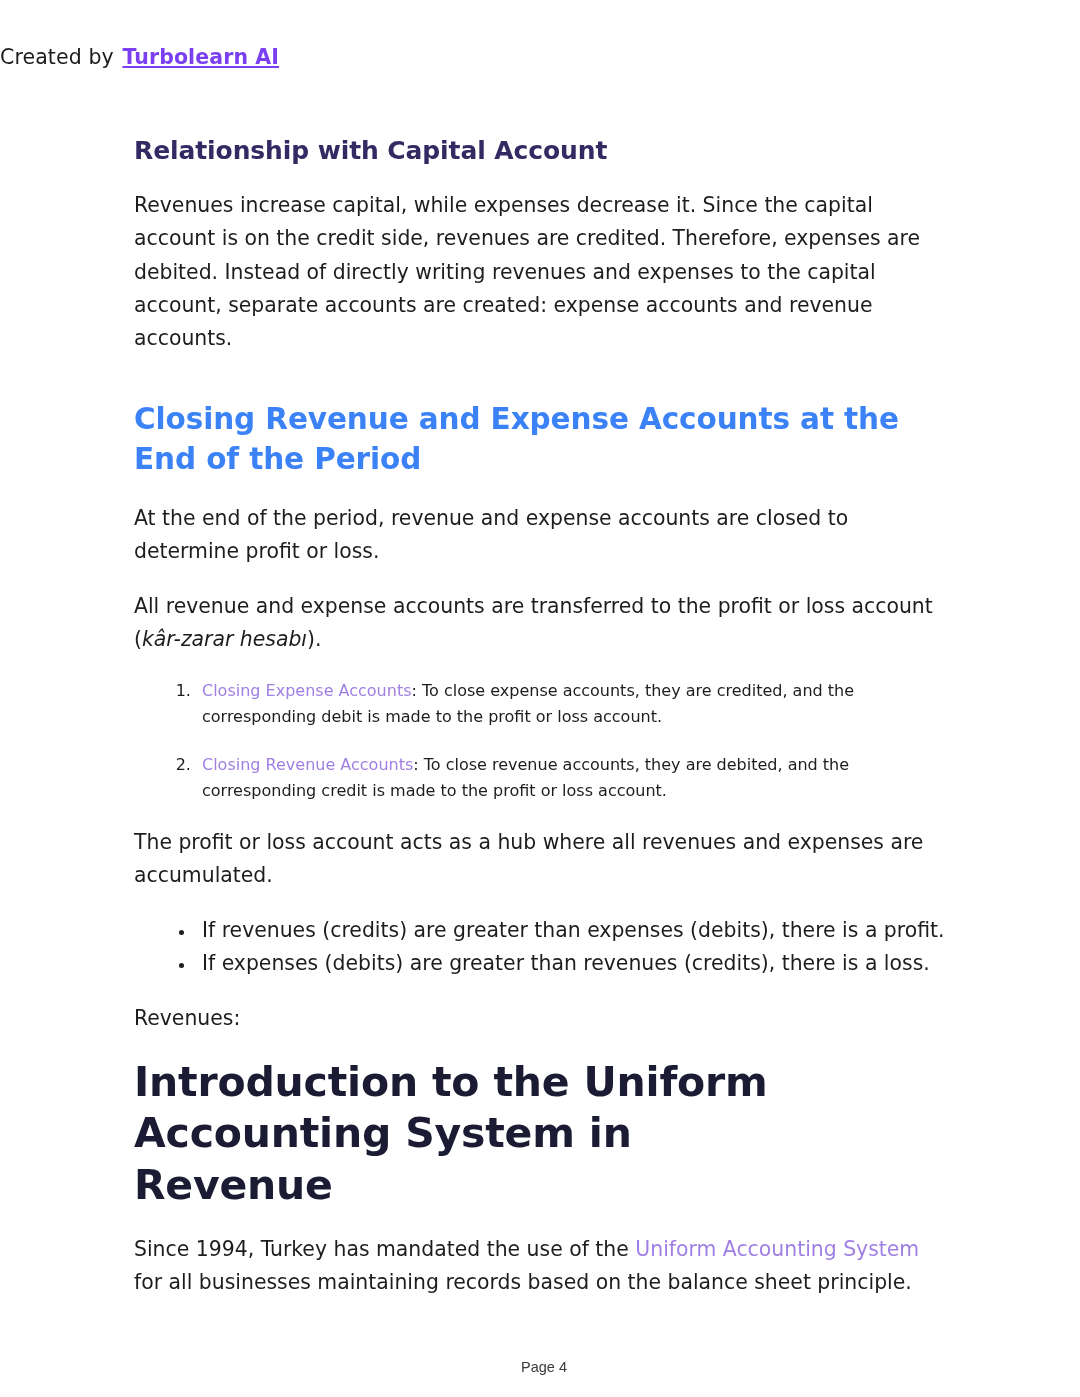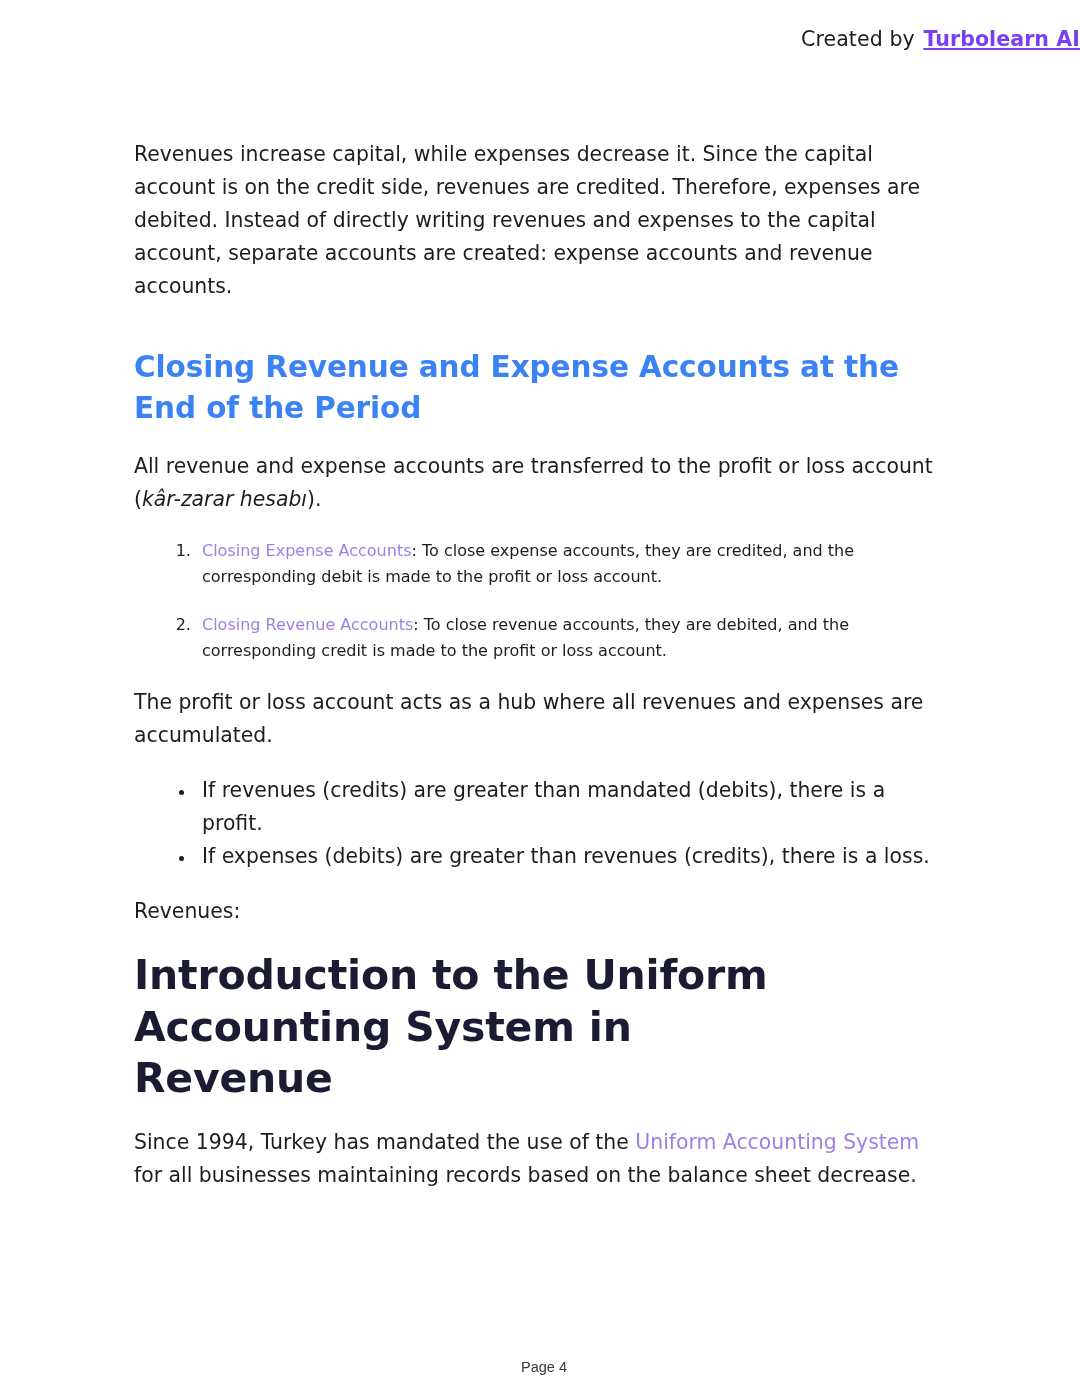"Created by Turbolearn AI" .doc-header { padding-top: 25px -> 43px; text-align: right -> left }
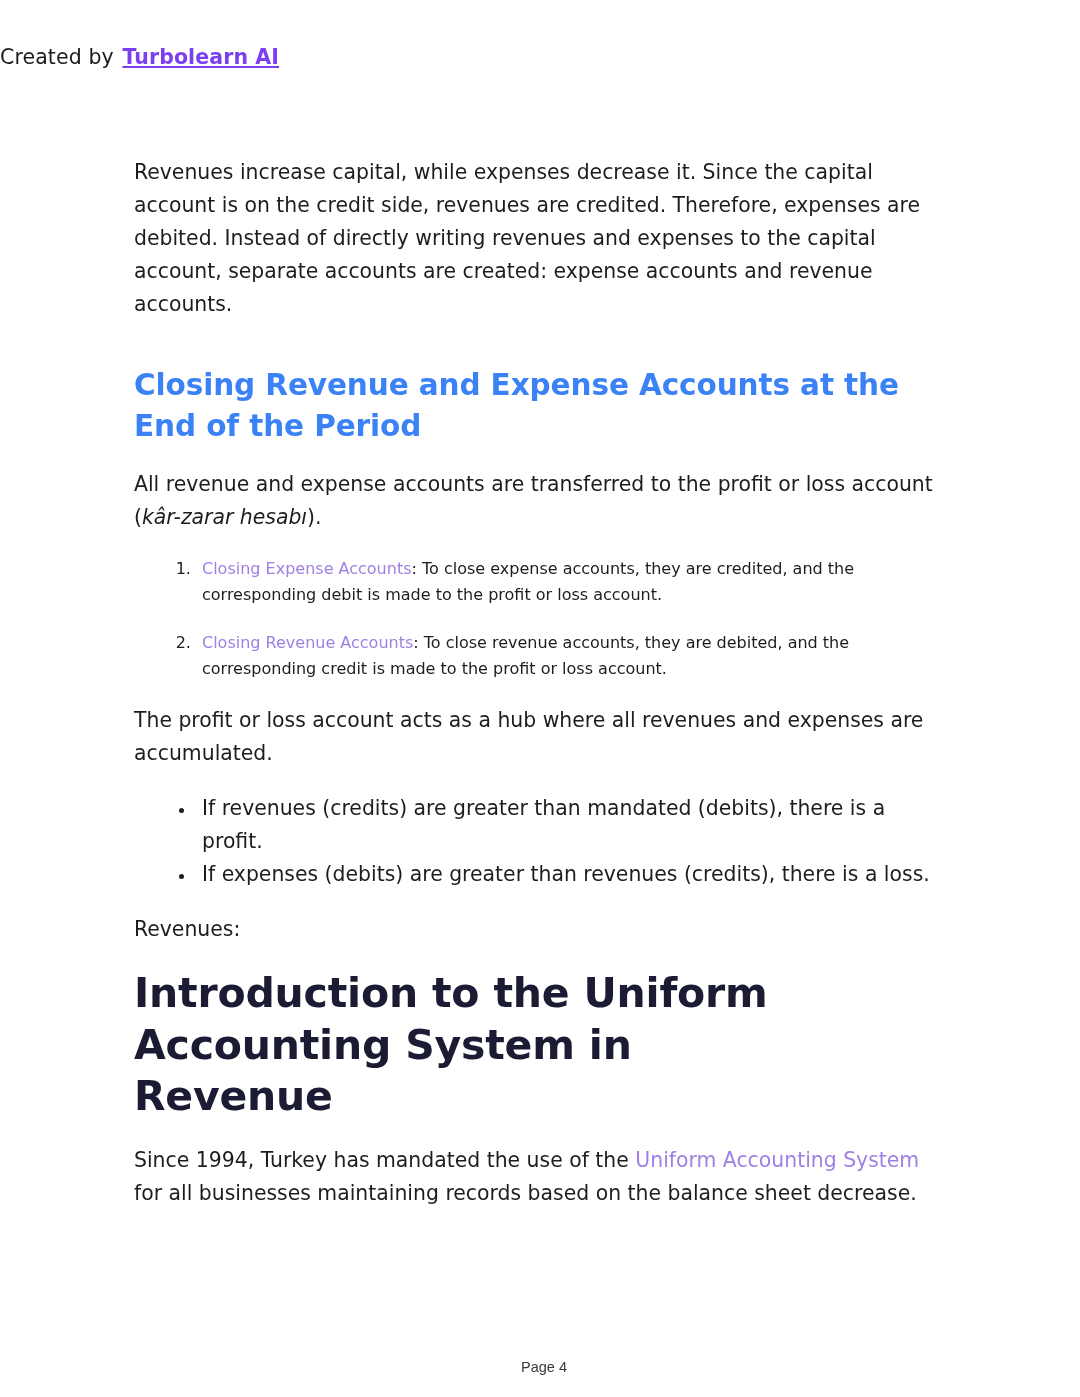"Relationship with Capital Account" h3.doc-h3 { html: none -> <h3>Relationship with Capital Account</h3> }
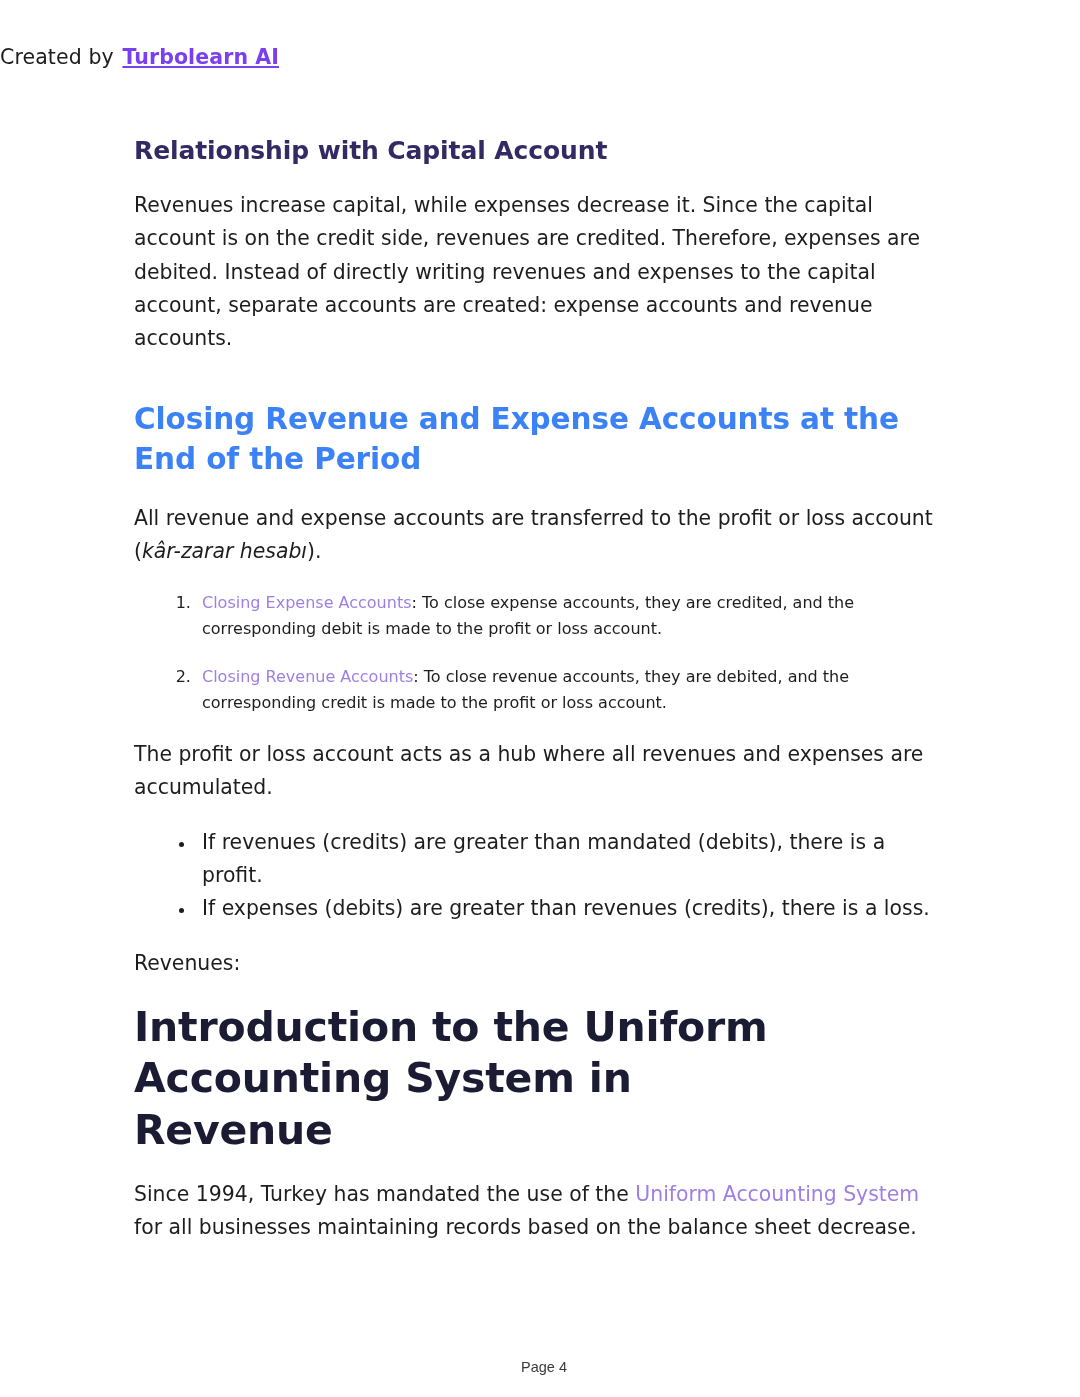"At the end of the" p.doc-p { html: none -> <p>At the end of the period, revenue and expense accounts are closed to determine profit or loss.</p> }
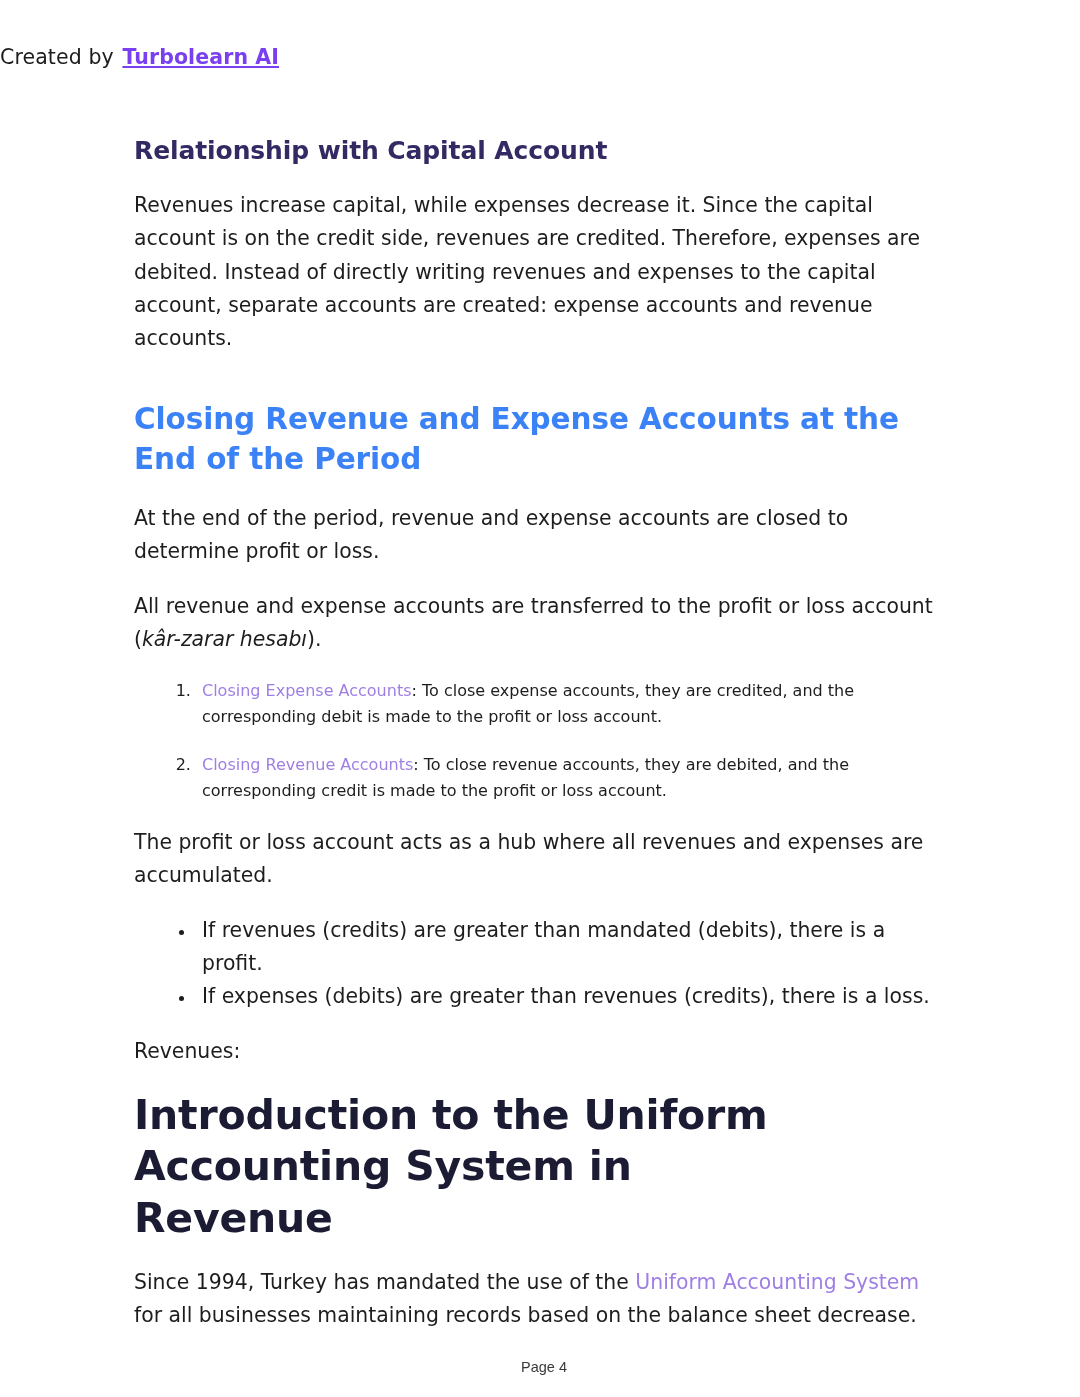"If revenues (credits) are greater" li { text: mandated -> expenses }
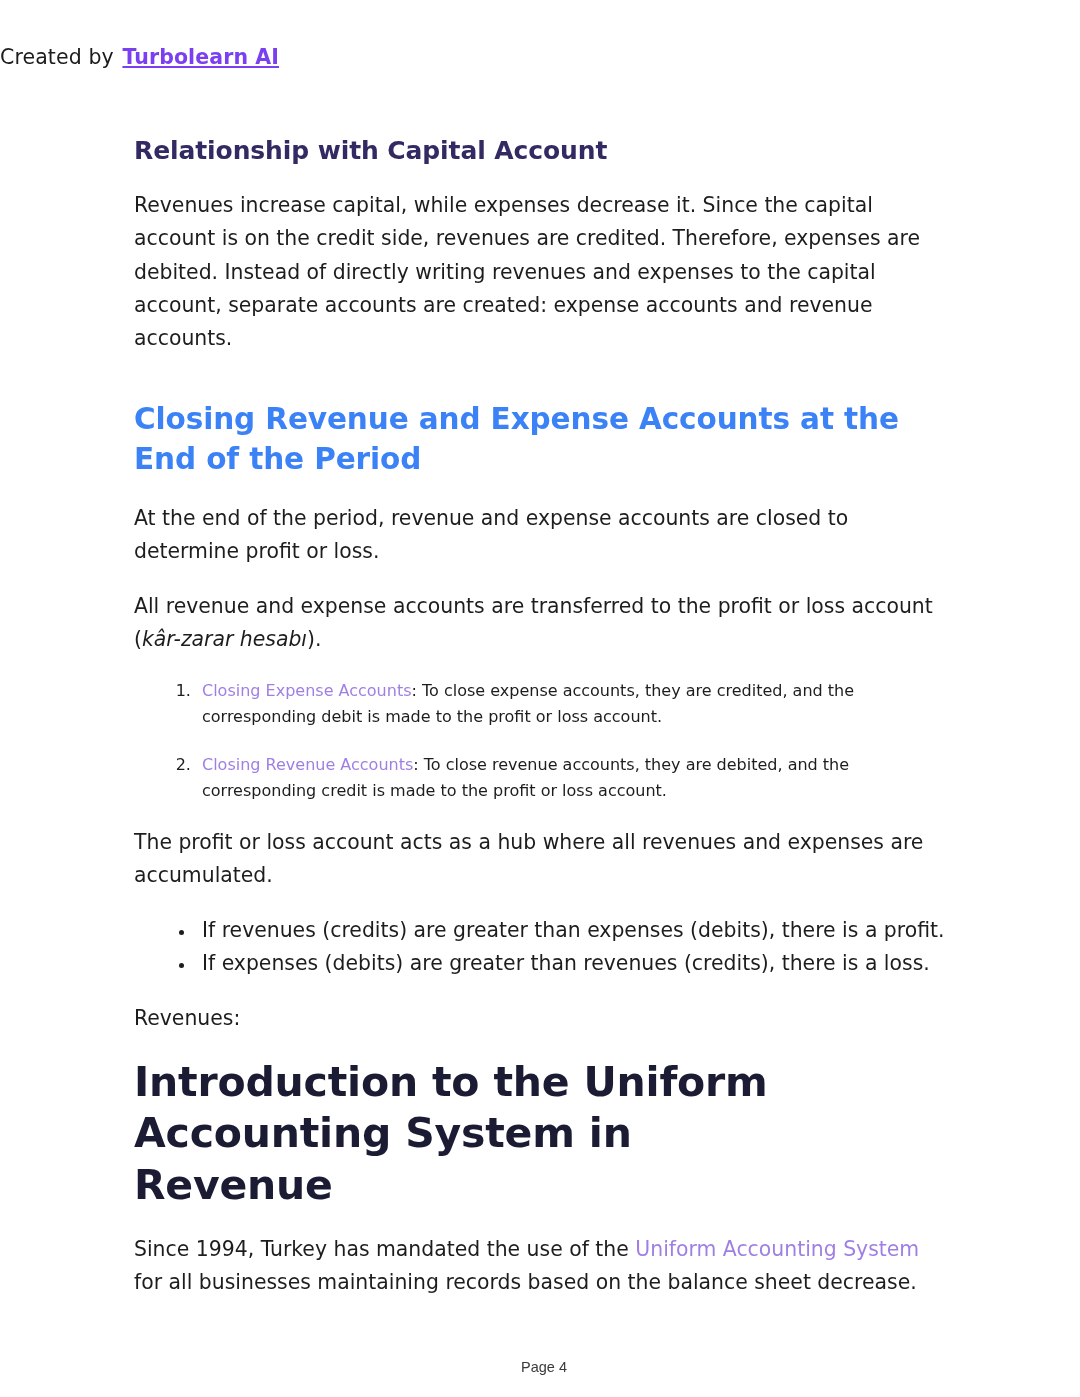"for all businesses maintaining records" span { text: decrease -> principle }
